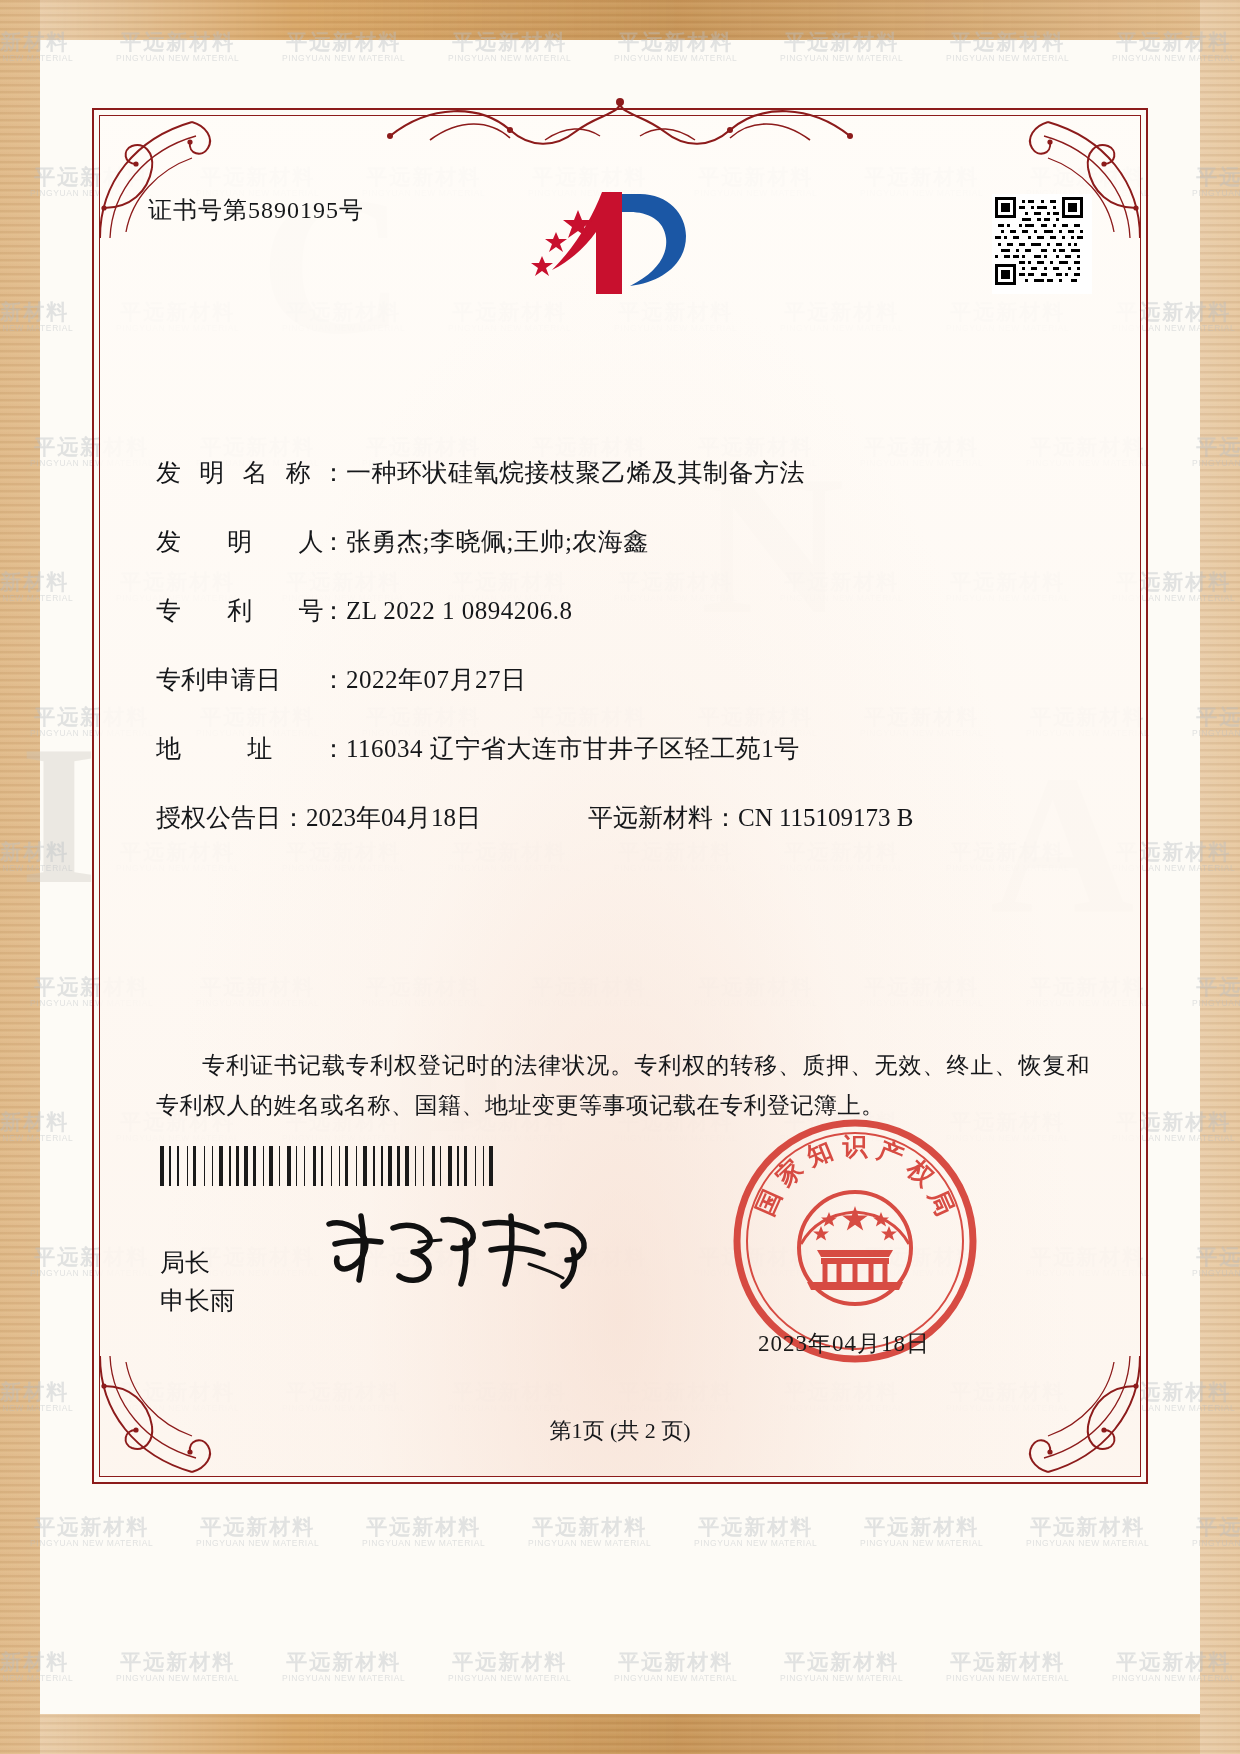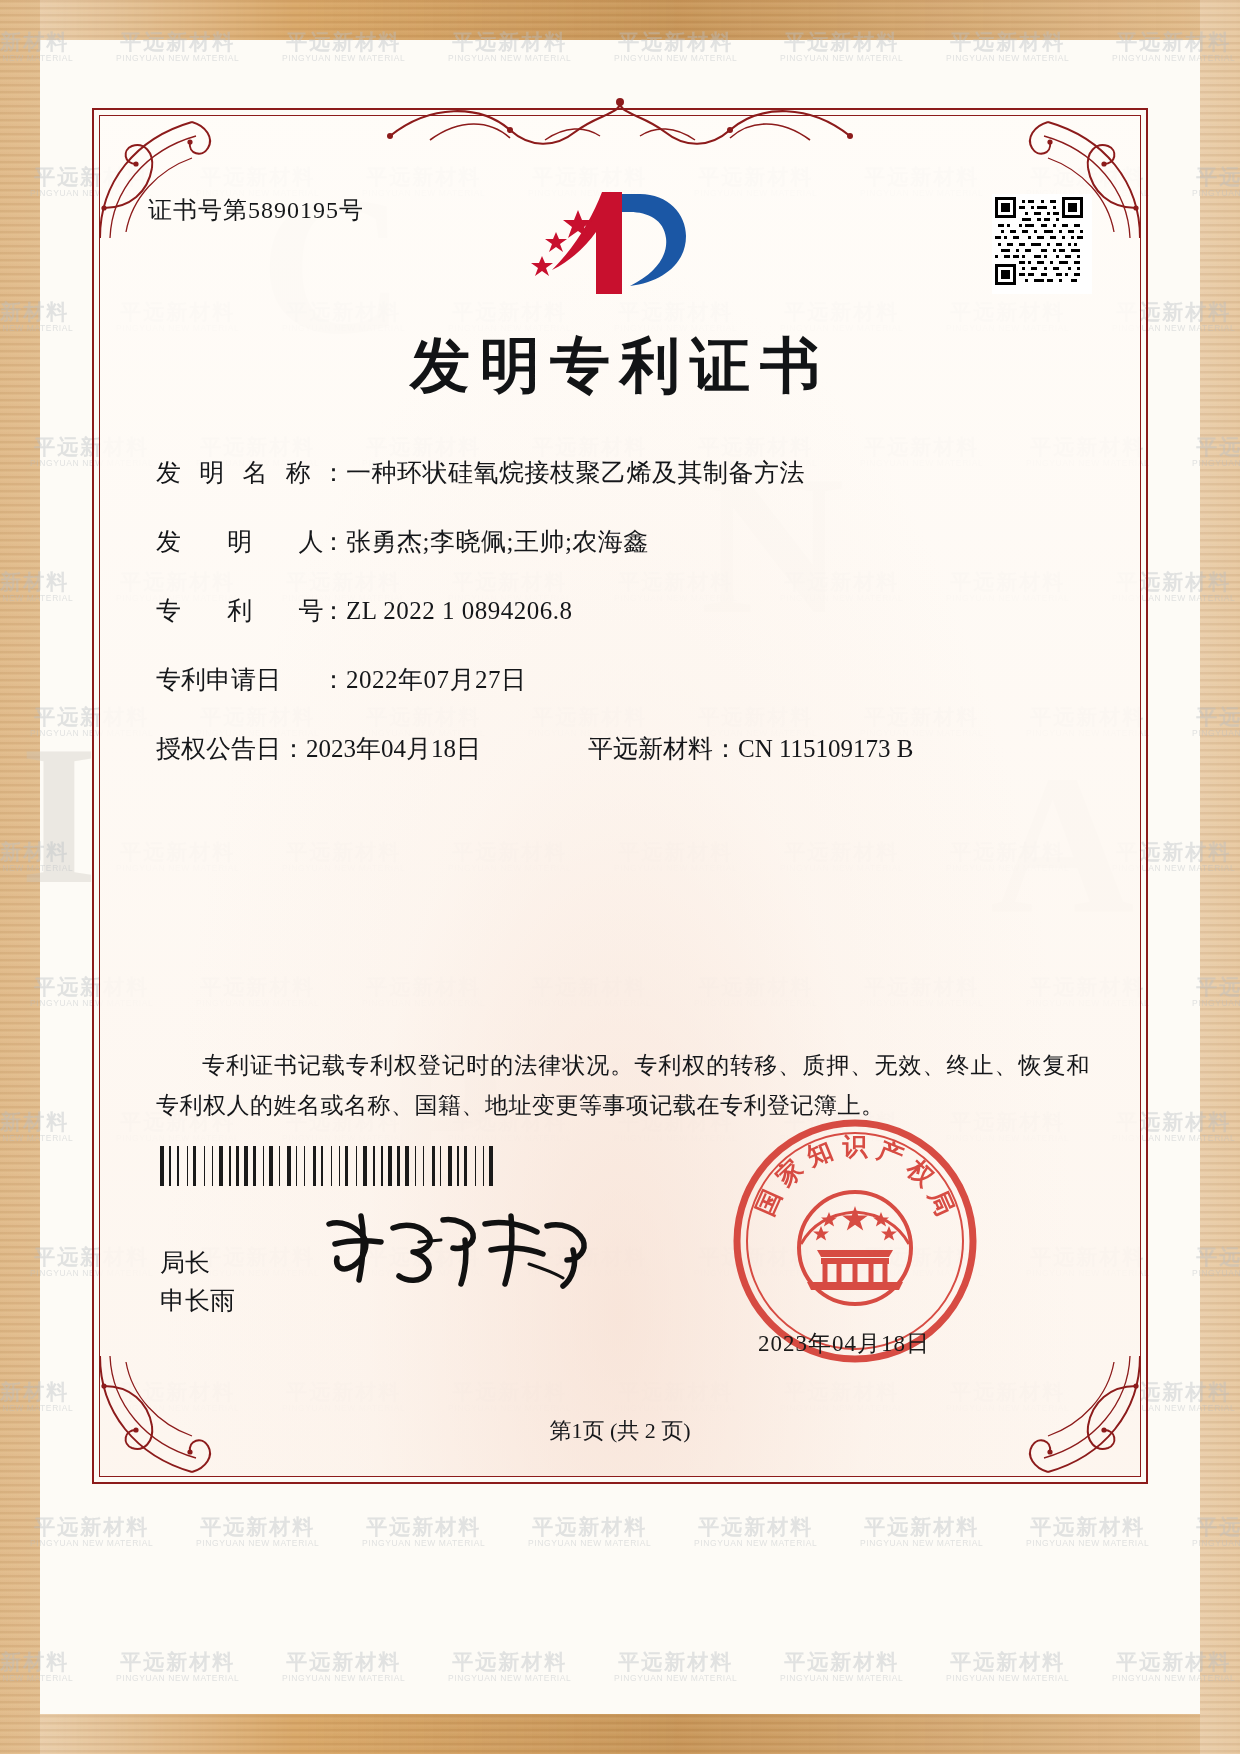"发明专利证书" div.title { html: <div>发明专利证书</div> -> none }
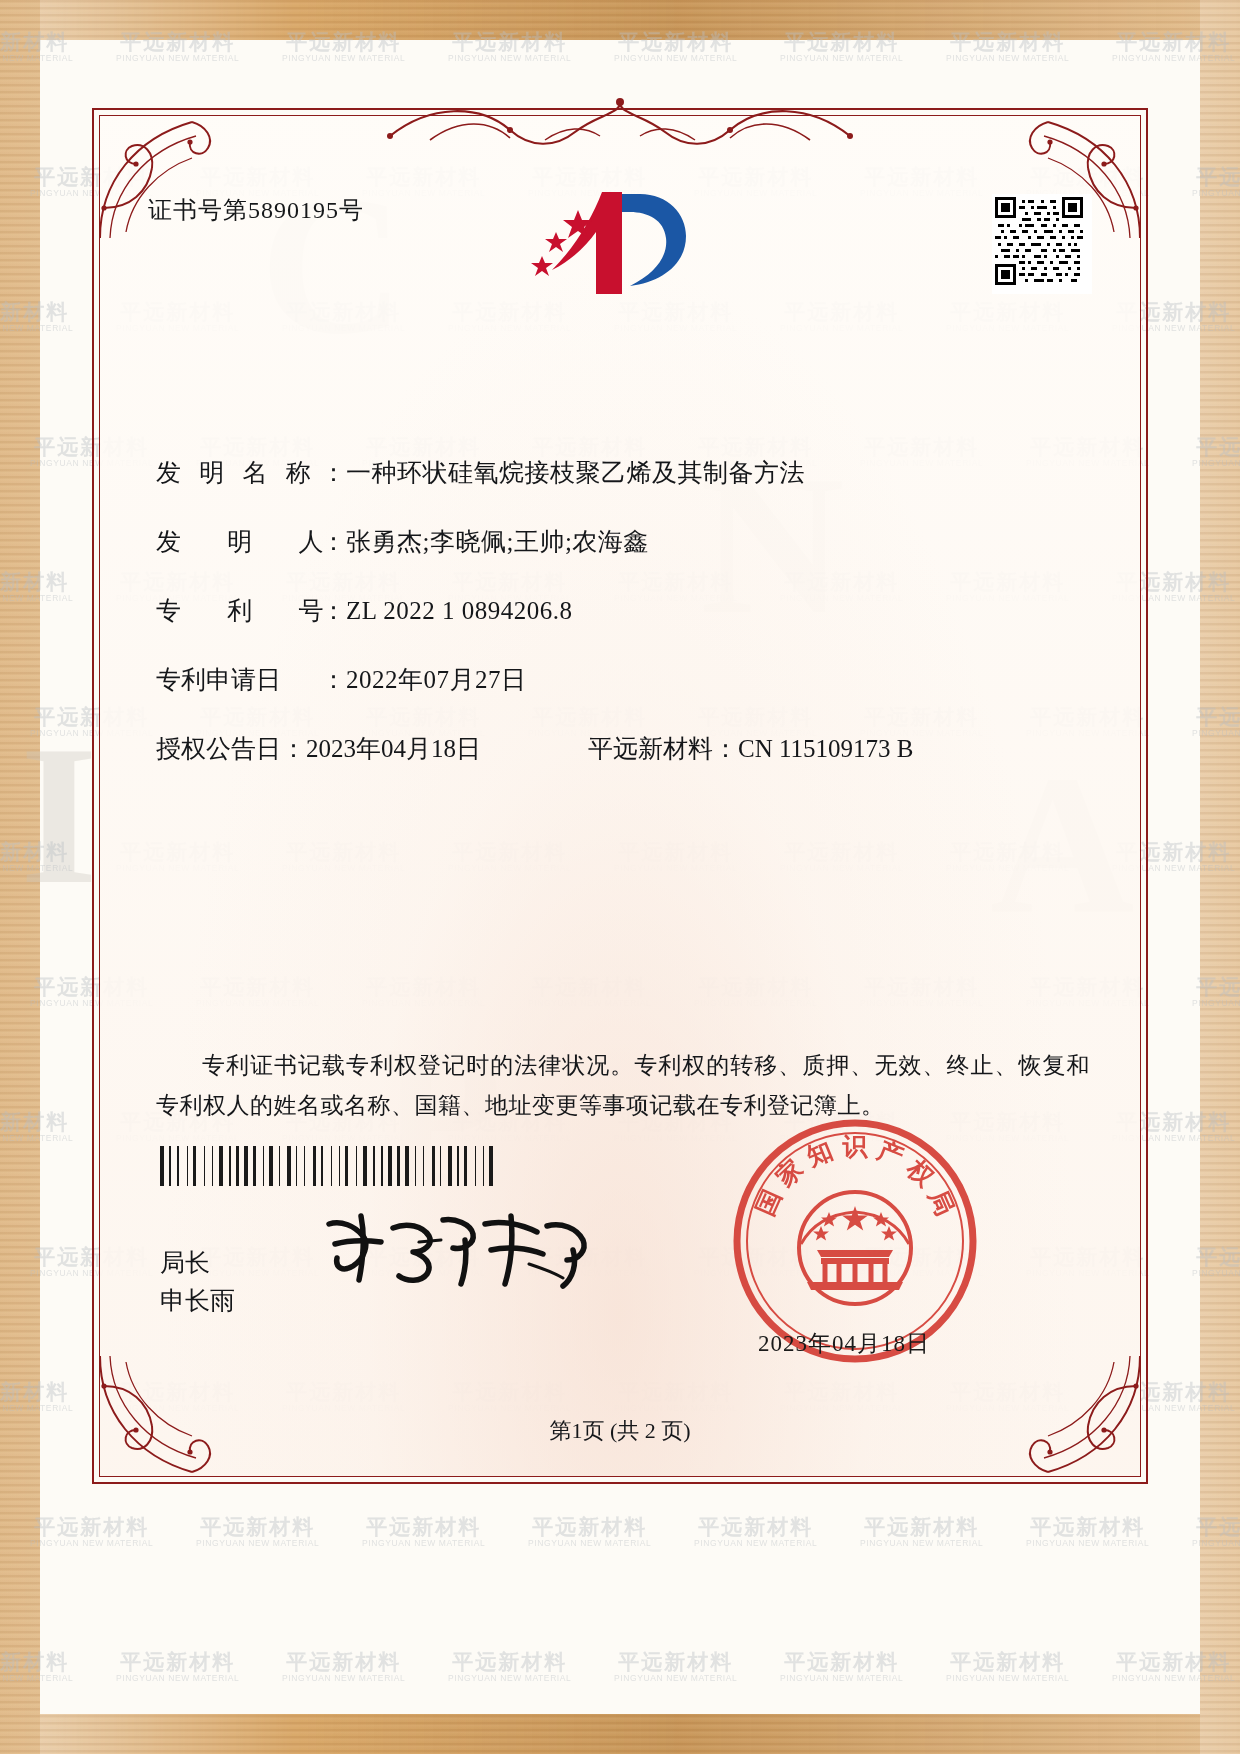"地 址 ：116034 辽宁省大连市甘井子区轻工苑1号" div.field { html: none -> <div> <span>地 址</span><span>：</span><span>116034 辽宁省大连市甘井子区轻工苑1号</span> </div> }
